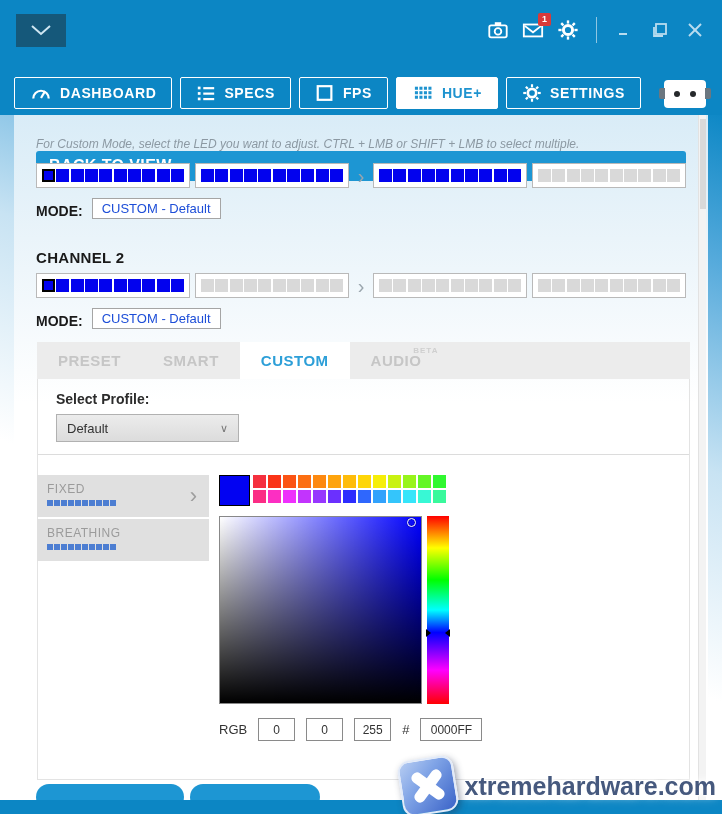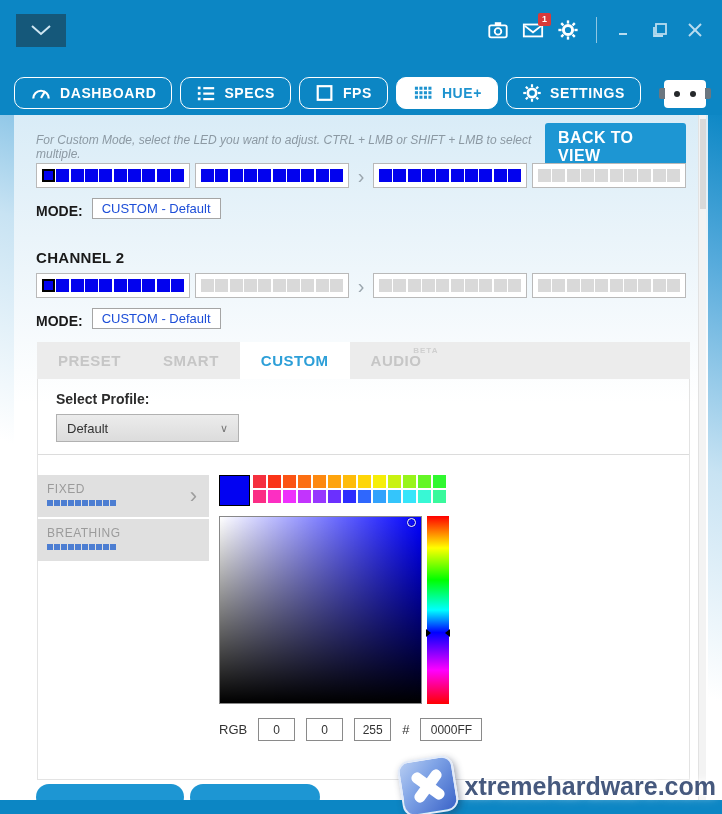"DASHBOARD" .nav-btn { border-radius: 10px -> 2px }
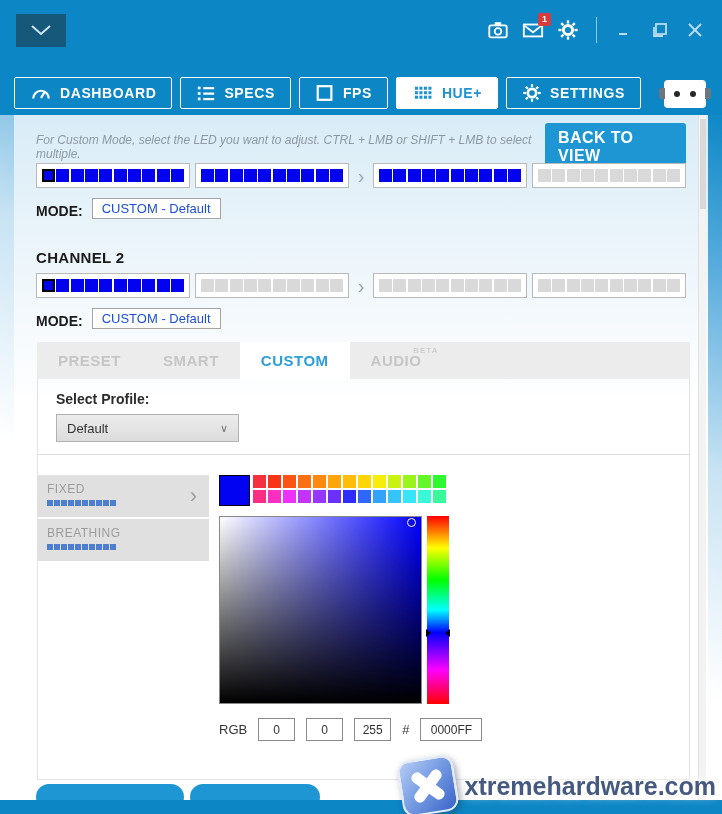"For Custom Mode, select the" .head-row { align-items: center -> none; flex-direction: none -> column }
